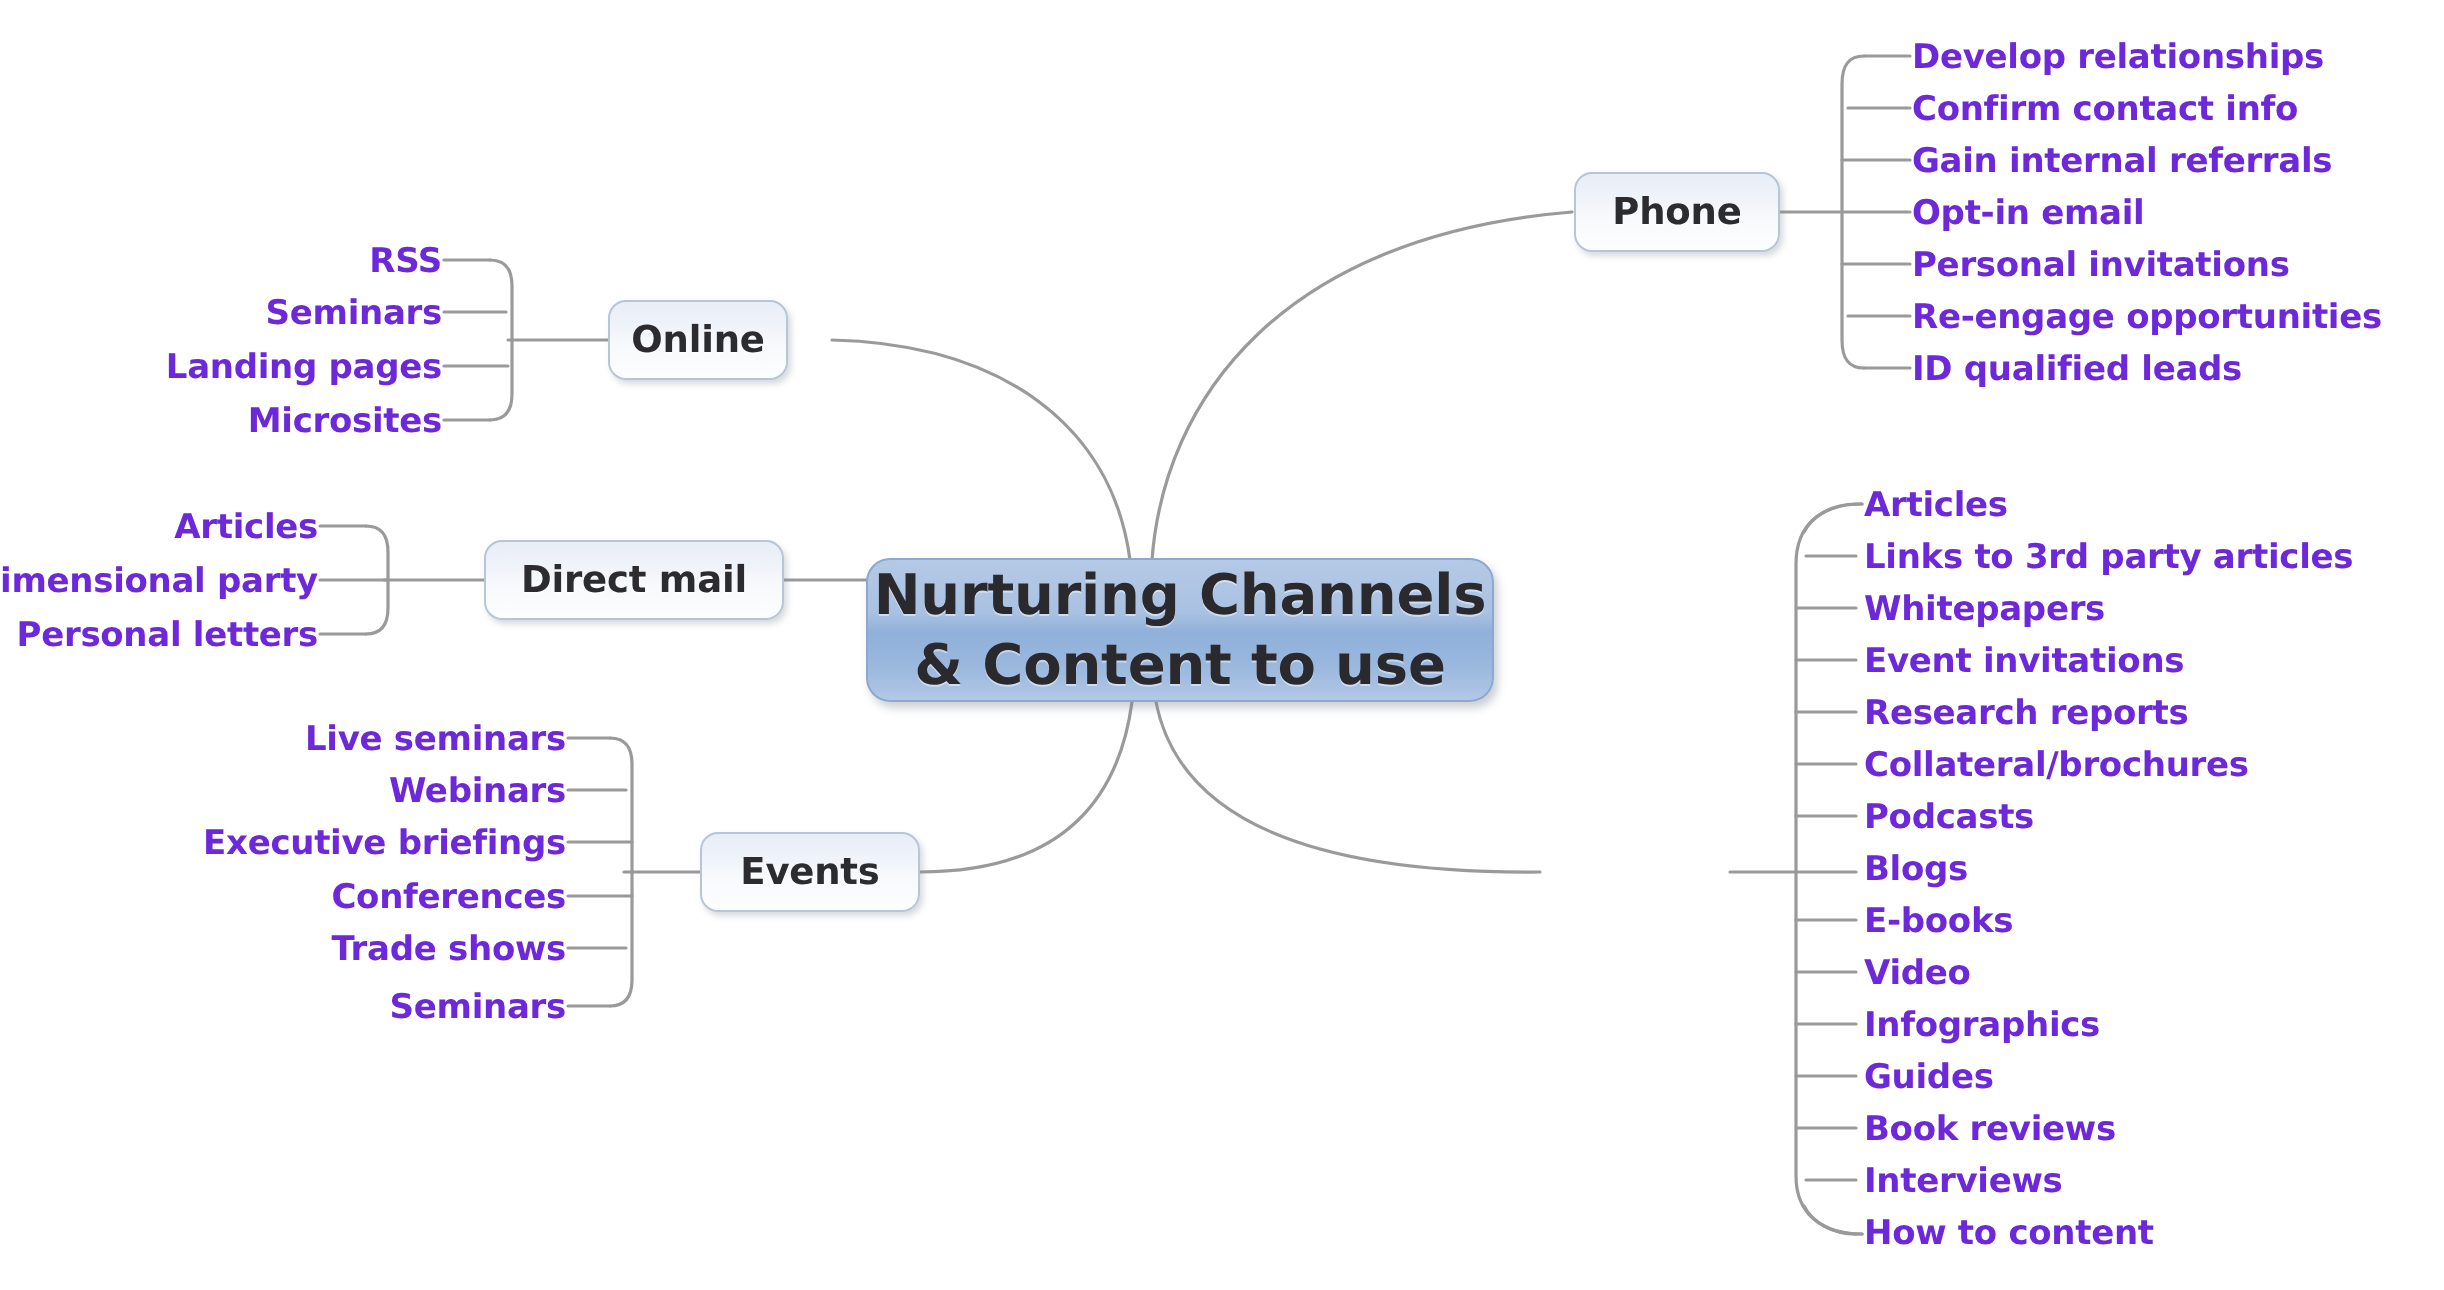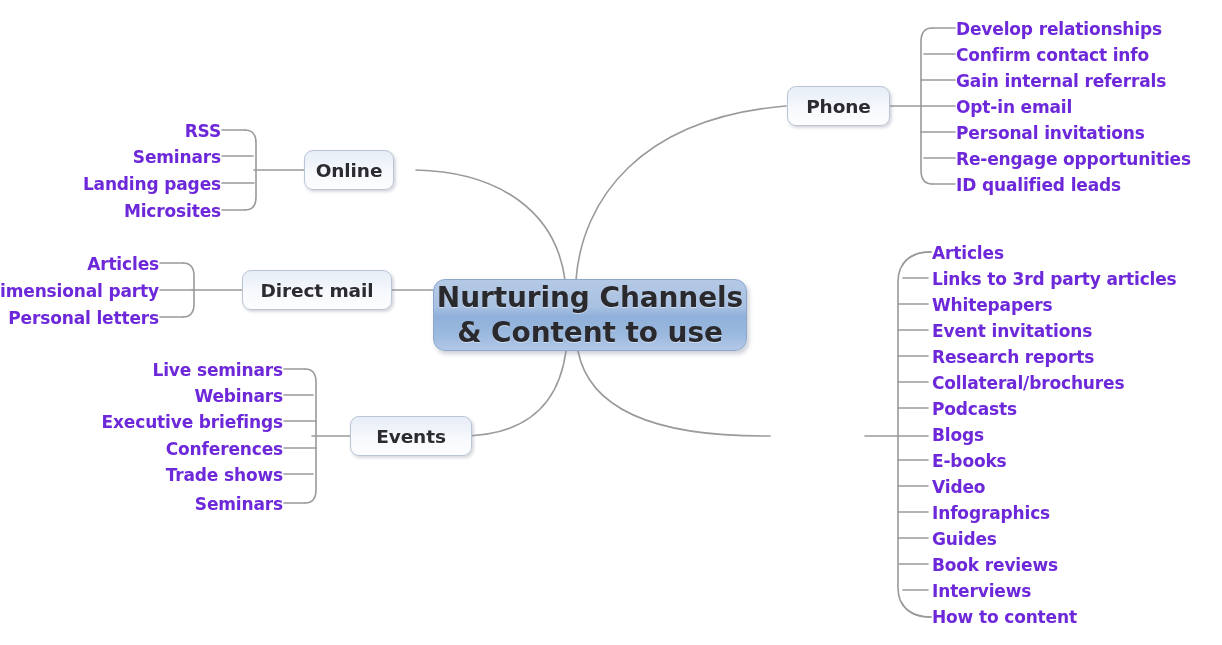"Events" div.branch-node { width: 122px -> 110px }
